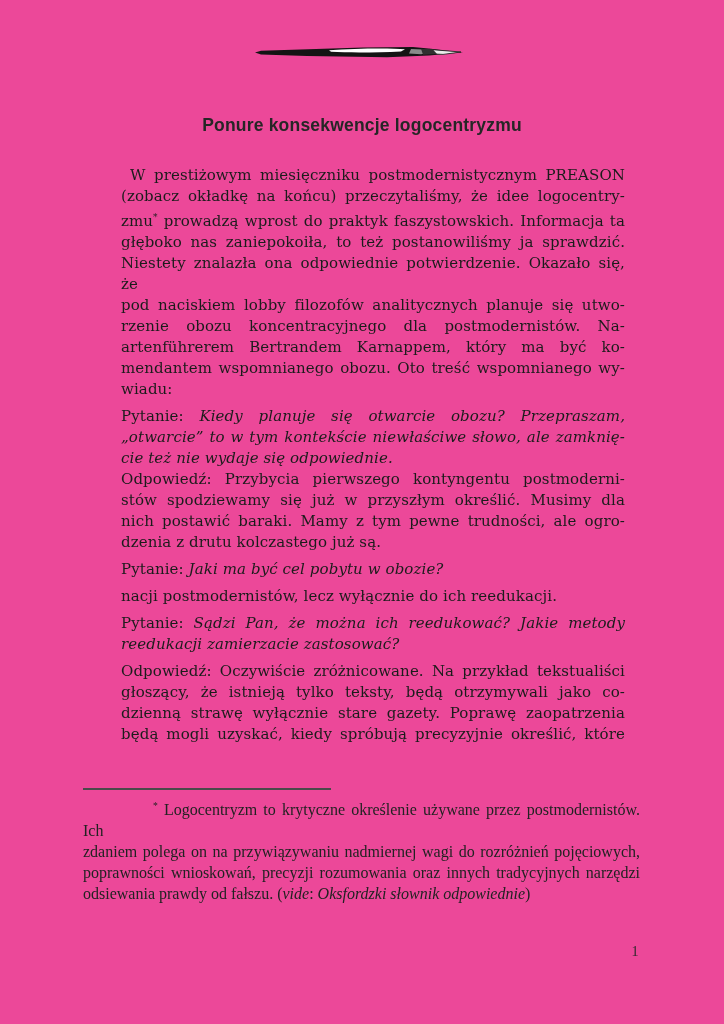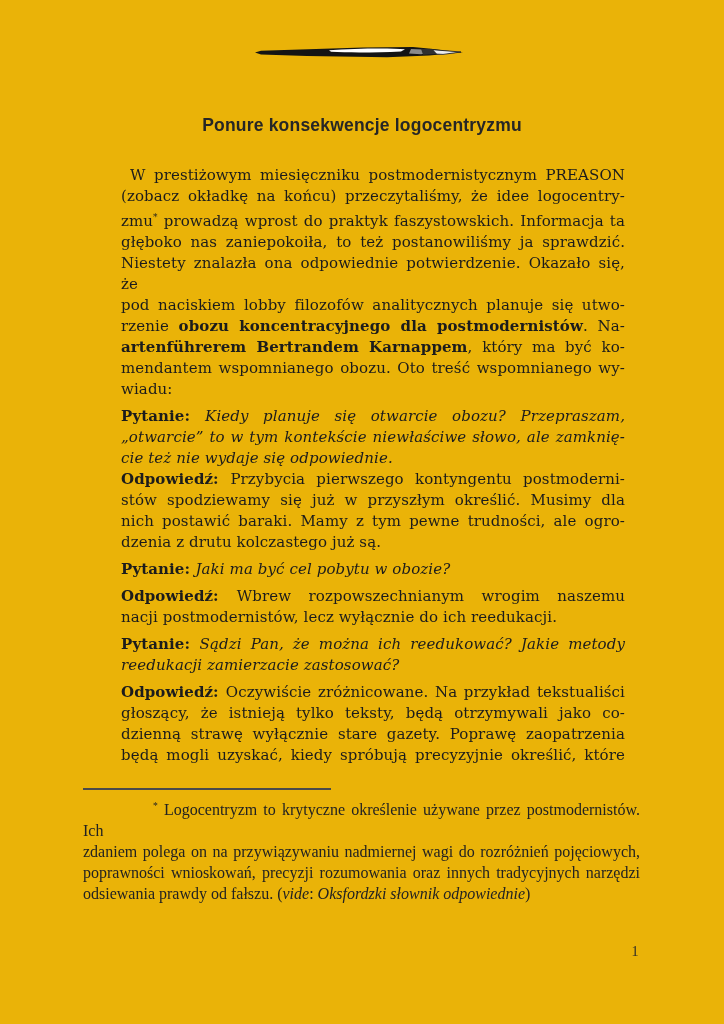"Ponure konsekwencje logocentryzmu" .page { background: #eab308 -> #ec4899 }
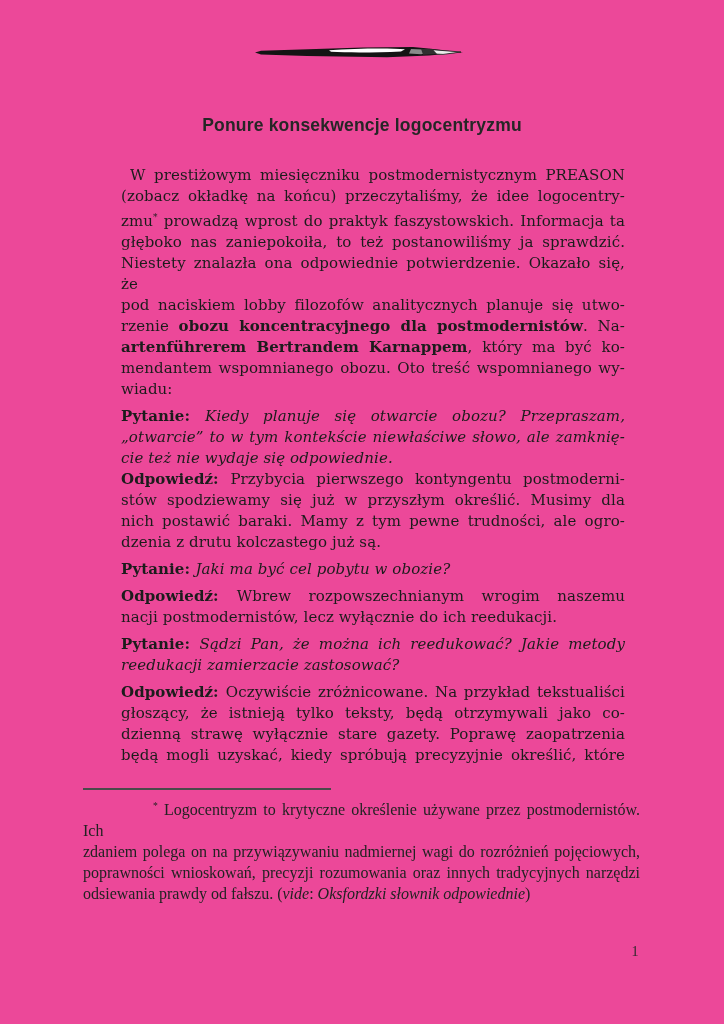"obozu koncentracyjnego dla" .b { font-weight: bold -> normal }
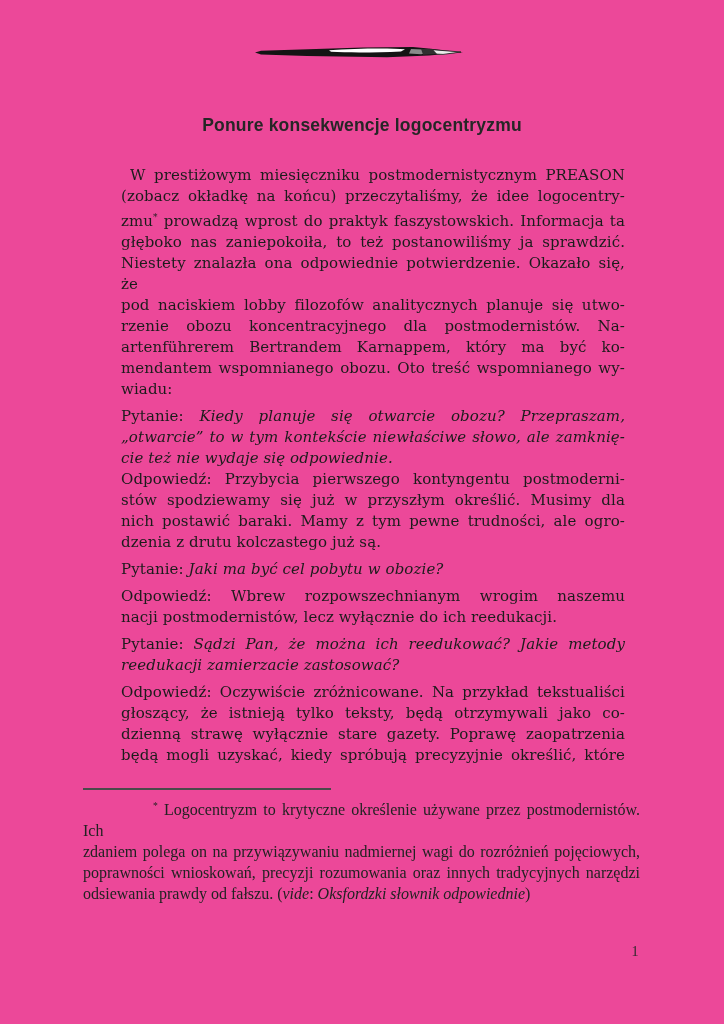"Odpowiedź: Wbrew rozpowszechnianym" div.ln { html: <div><span>Odpowiedź: </span><span>Wbrew rozpowszechnianym wrogim naszemu</span></div> -> none }
